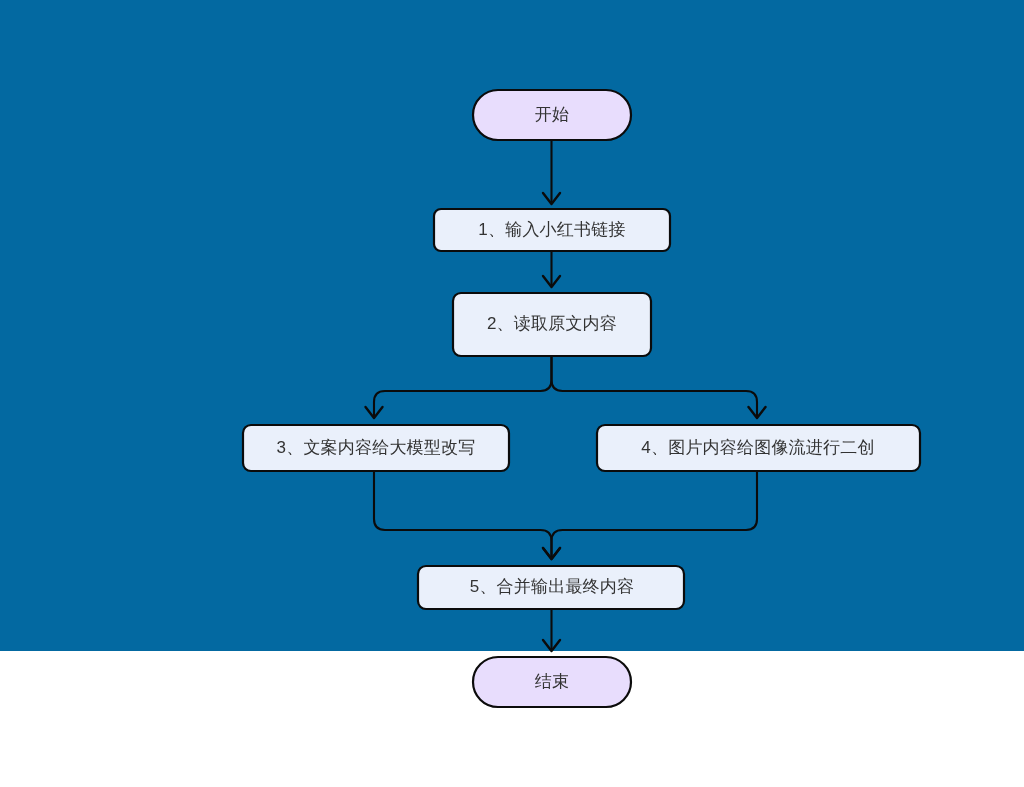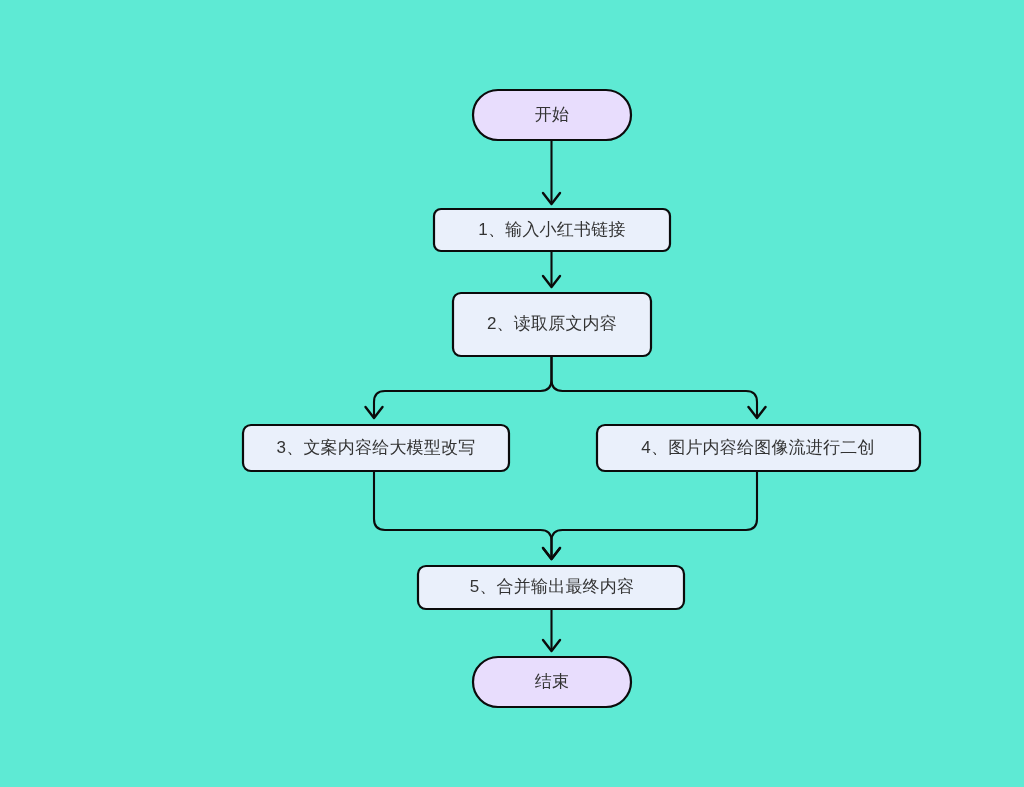"开始" #flowchart-canvas { background: #5eead4 -> #0369a1; height: 787px -> 651px }
